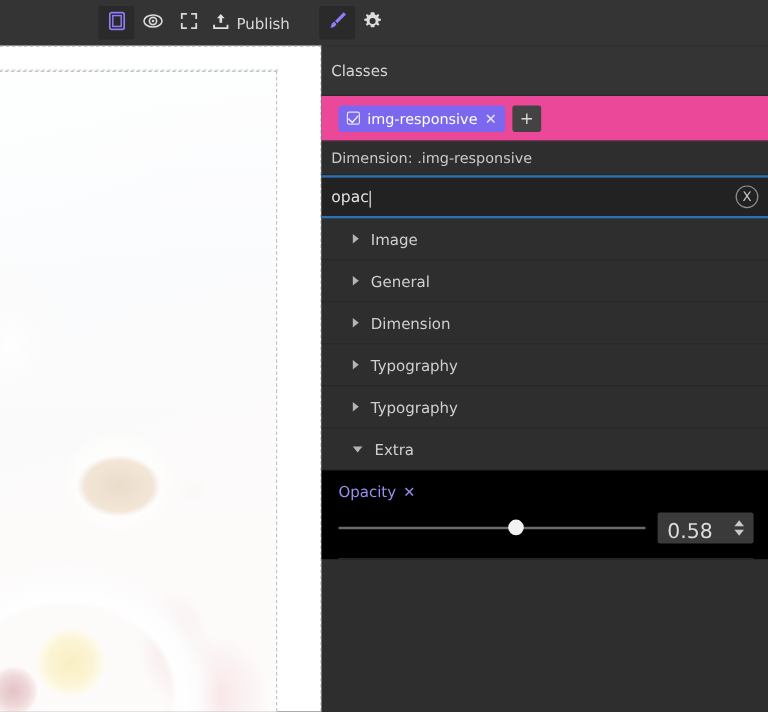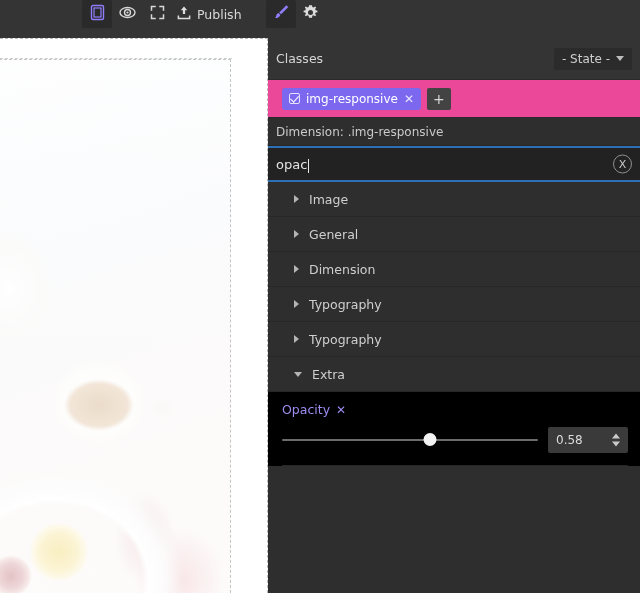"Publish" #toolbar { align-items: flex-start -> center }
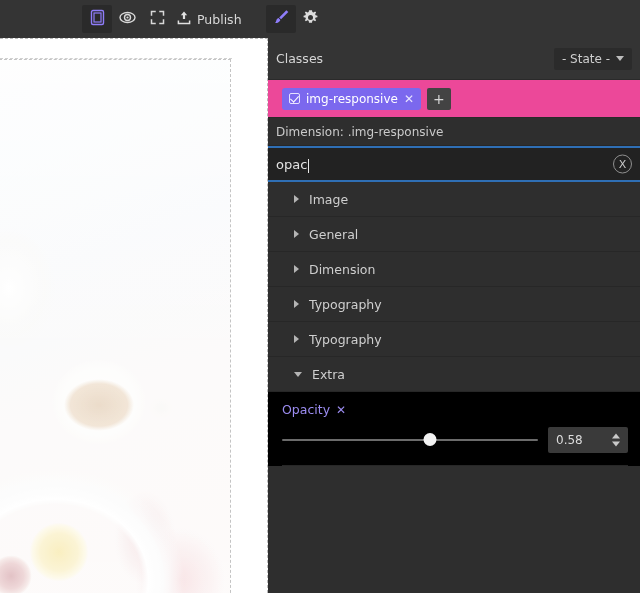"- State -" div { html: <div> <span>- State -</span> <span></span> </div> -> none }
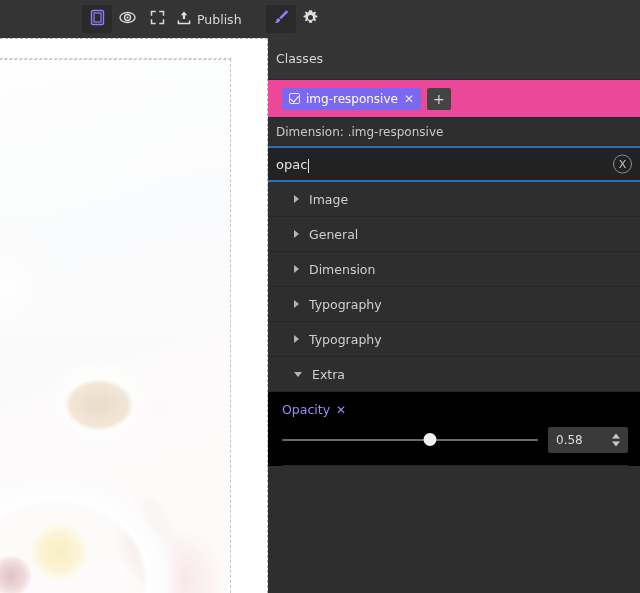"0.58" #number-field { align-items: center -> flex-end; font-size: 12px -> 17px }
